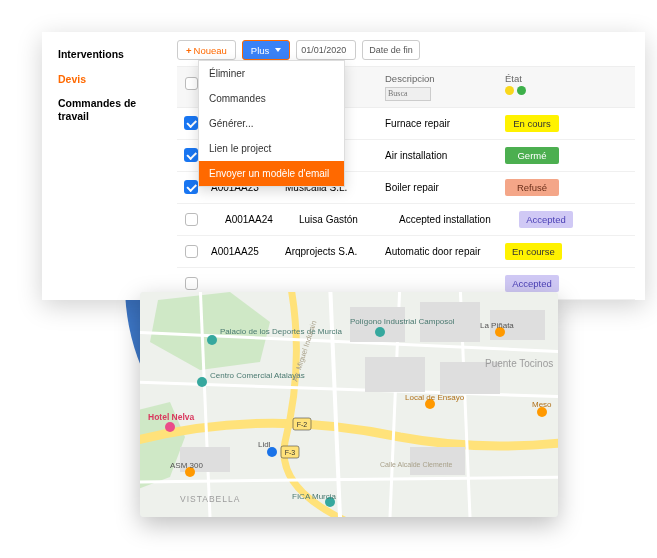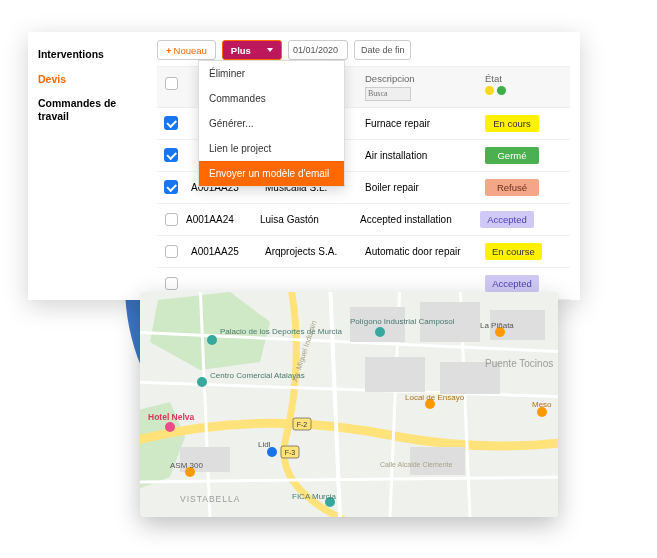"Interventions" .panel { left: 28px -> 42px; padding-left: none -> 6px; width: 552px -> 603px }
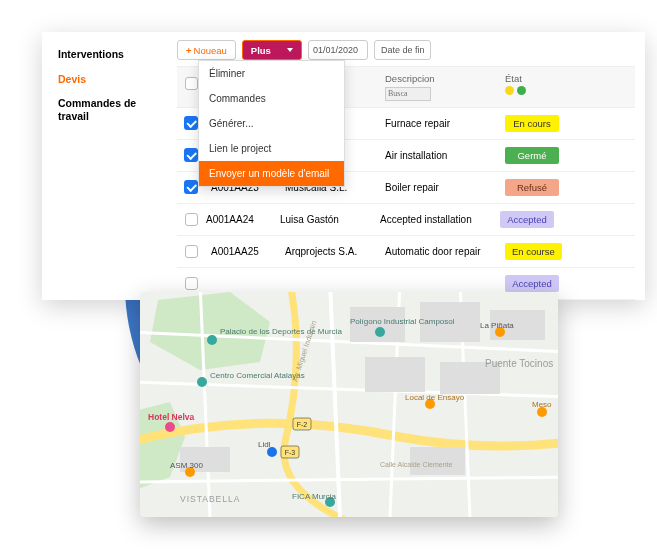"Plus" .btn-plus { background: #be185d -> #3b82f6; font-weight: 700 -> 400; gap: 16px -> 6px }
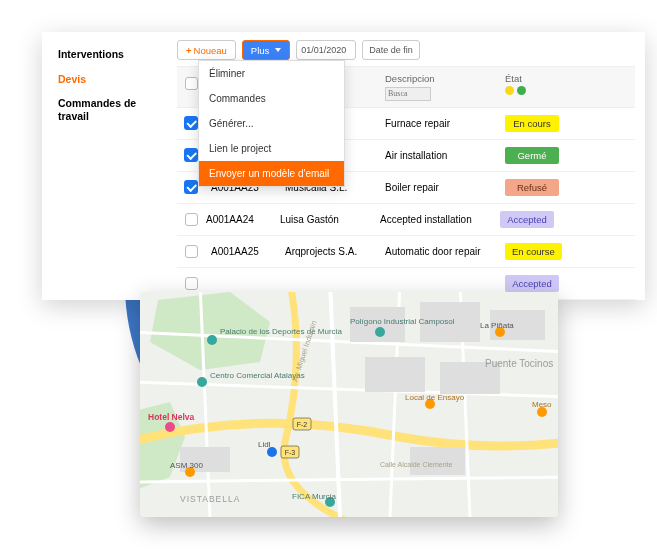"A001AA24" div.col-id { margin-left: 1px -> 20px }
